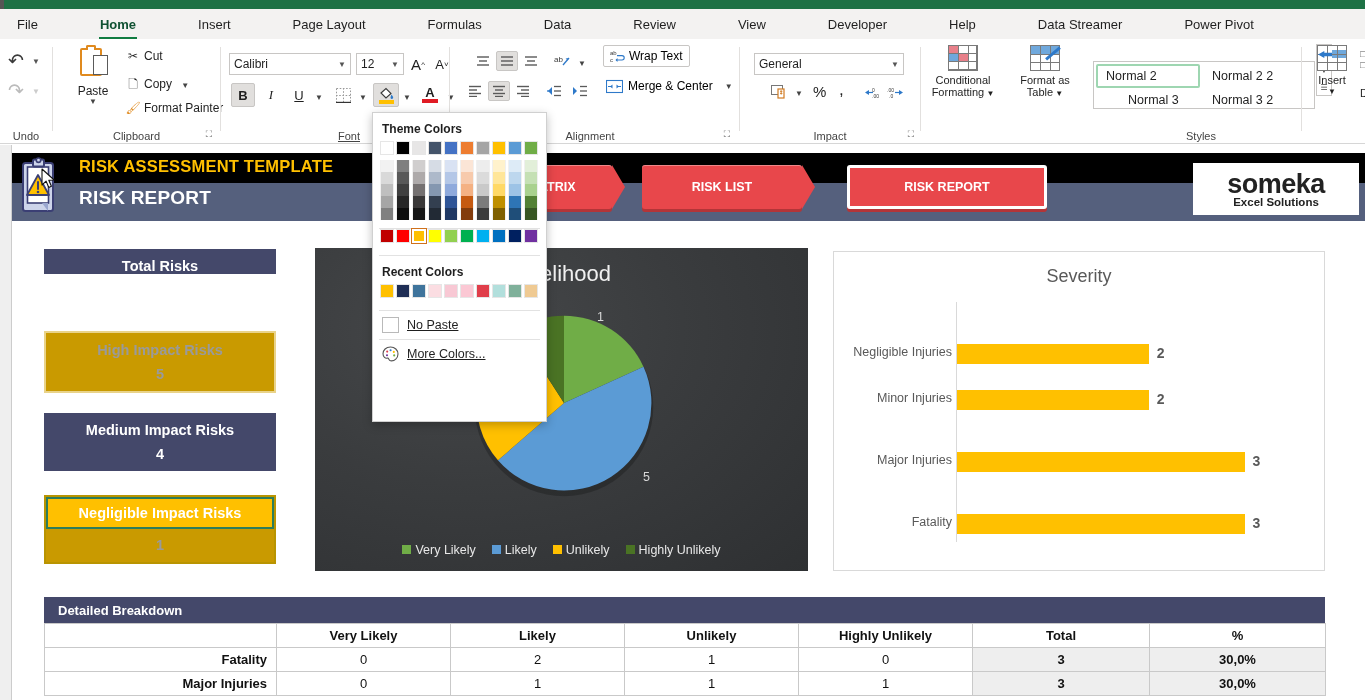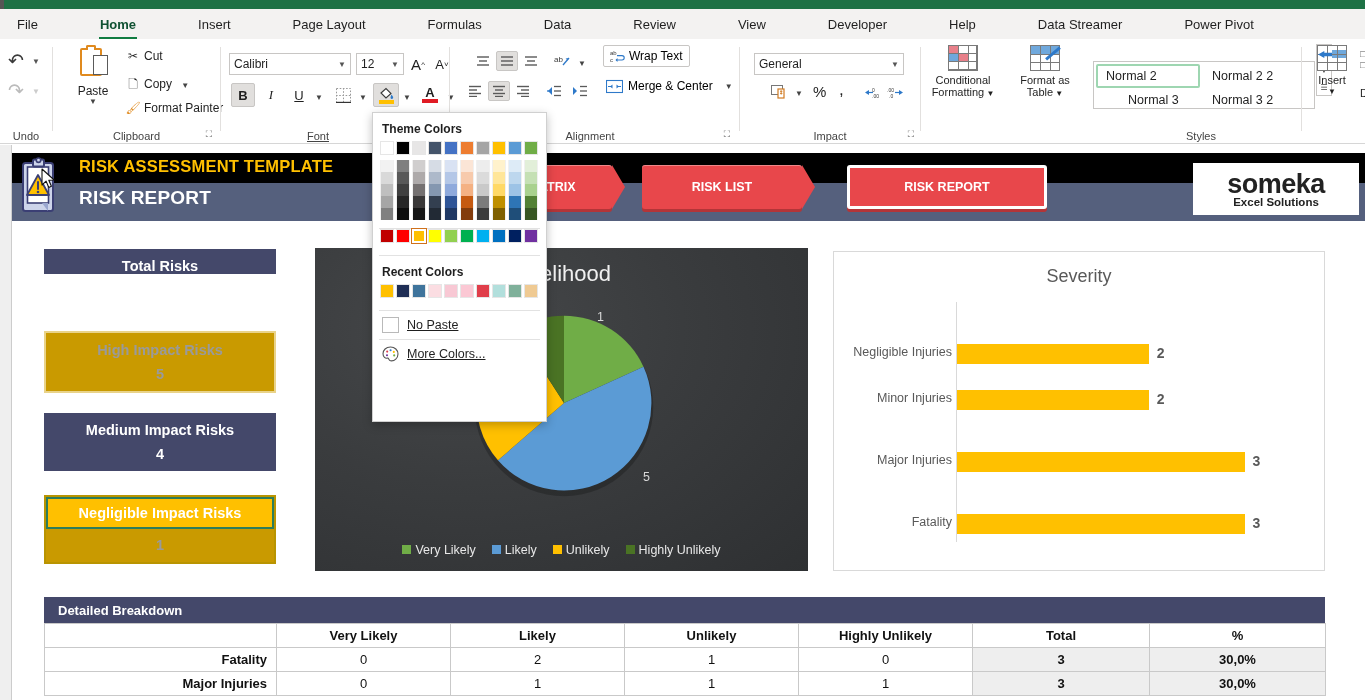"Font" span.glabel { left: 12px -> 43px }
